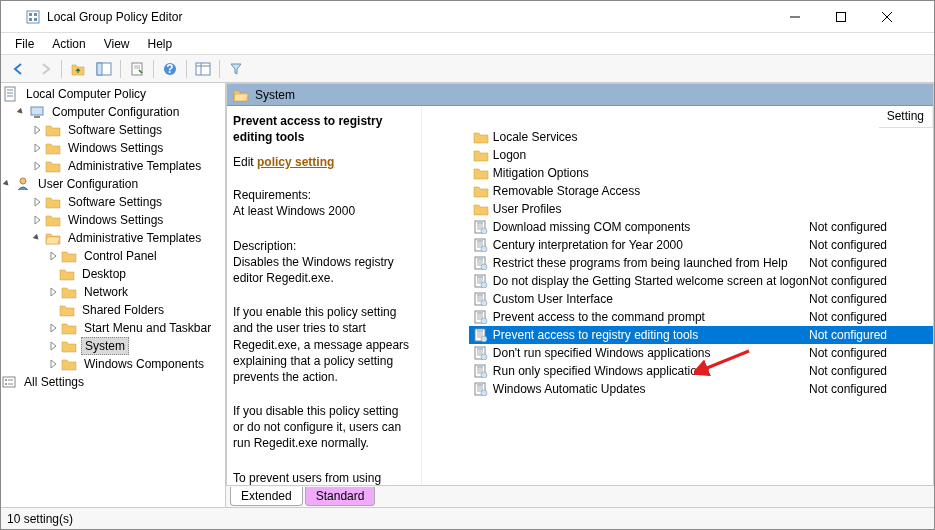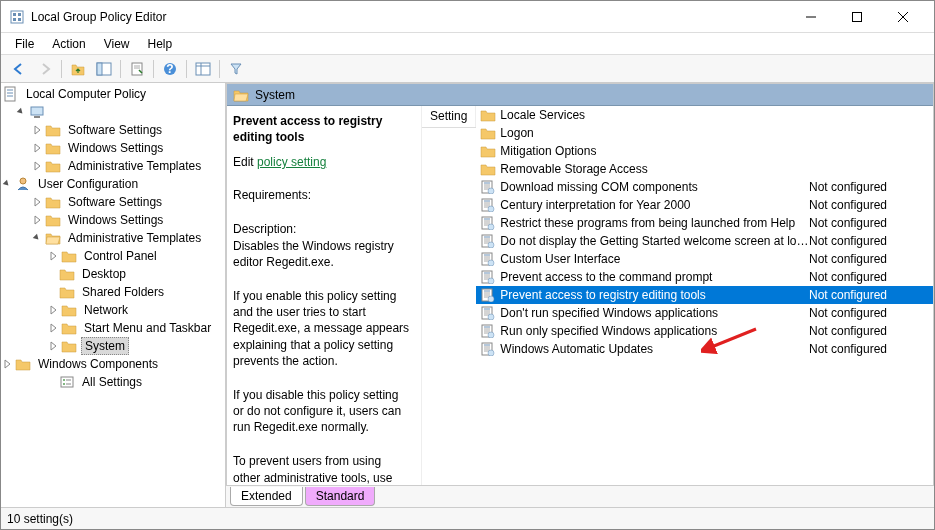"Local Group Policy Editor" .titlebar { padding: 0 8px -> 0 24px }
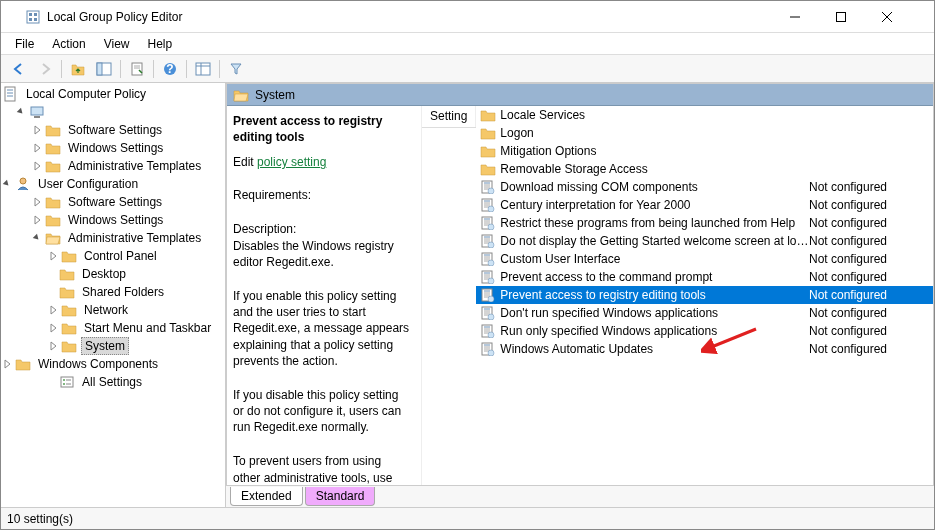"Computer Configuration" span.tree-label { html: none -> <span>Computer Configuration</span> }
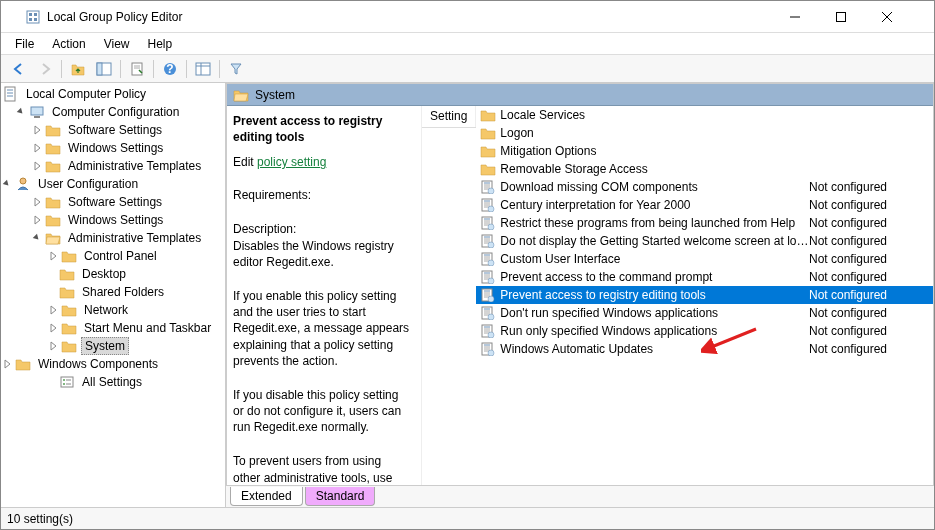"Setting" .list-pane { align-items: none -> flex-end; flex-direction: row -> column }
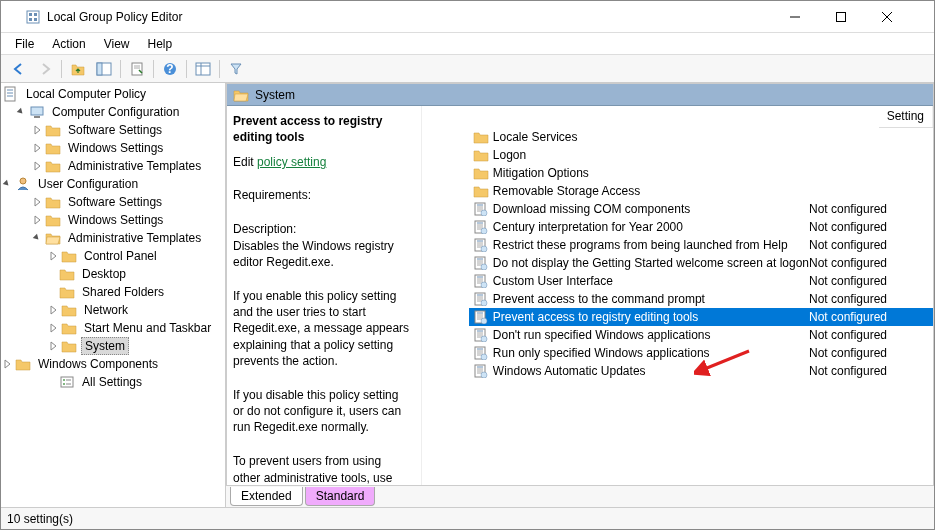"policy setting" .details-link { color: #15803d -> #a16207; font-weight: none -> bold }
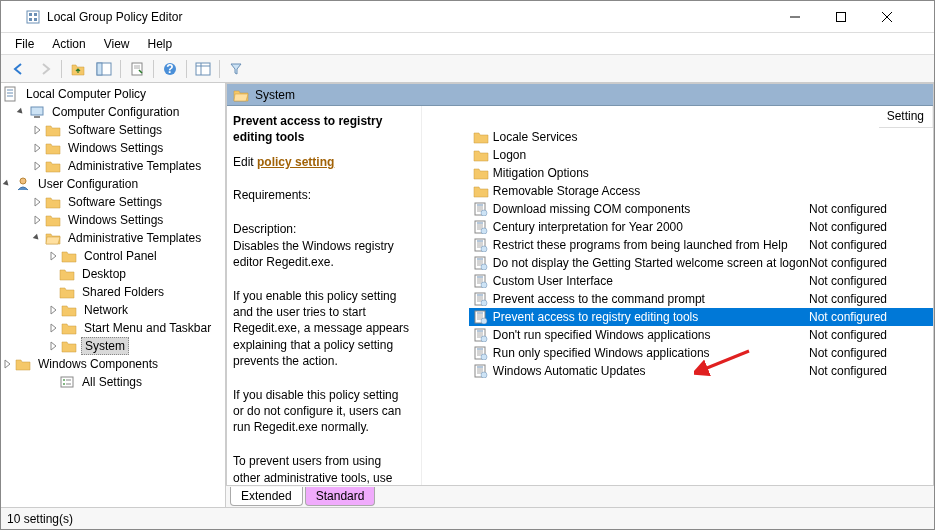"At least Windows 2000" div { html: none -> <div>At least Windows 2000</div> }
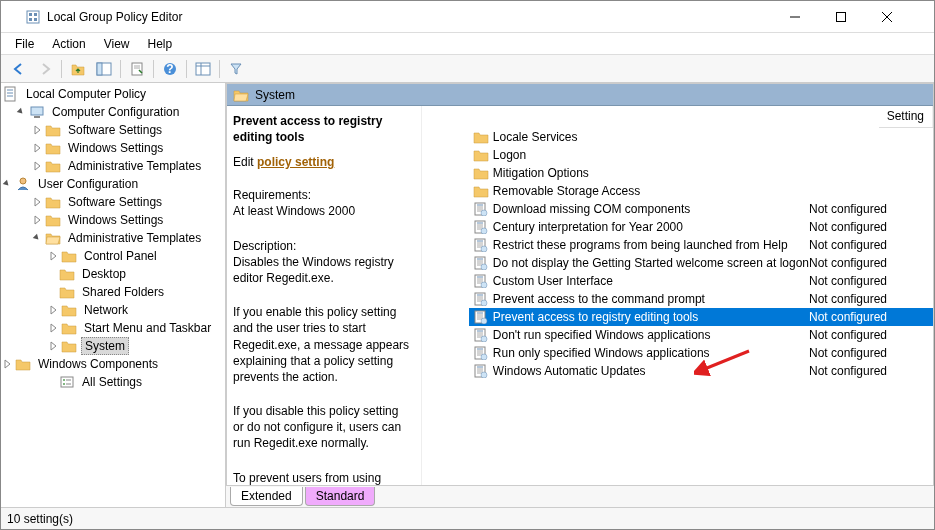"User Profiles" div.list-row { html: none -> <div> <span> <svg> <path></path> </svg> </span> <span>User Profiles</span> <span></span> </div> }
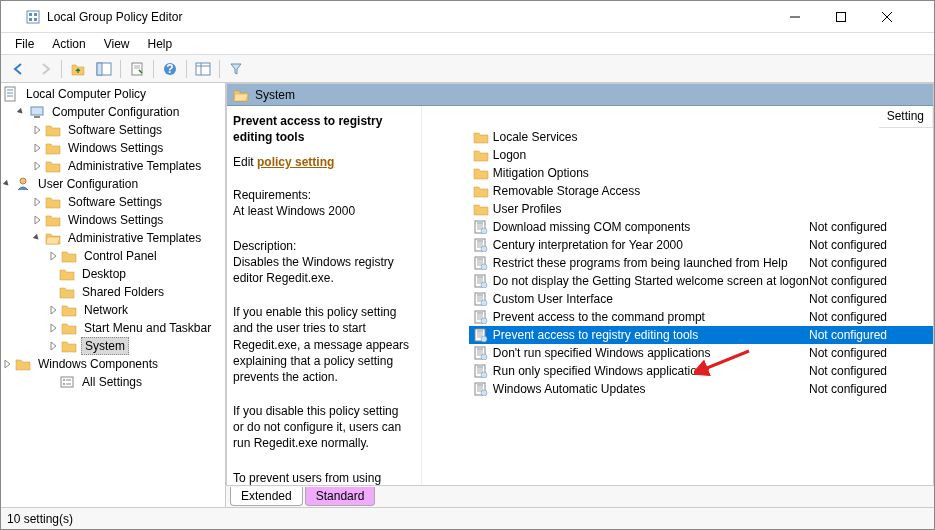"Shared Folders" div.tree-node { order: before "Network" -> after "Network" }
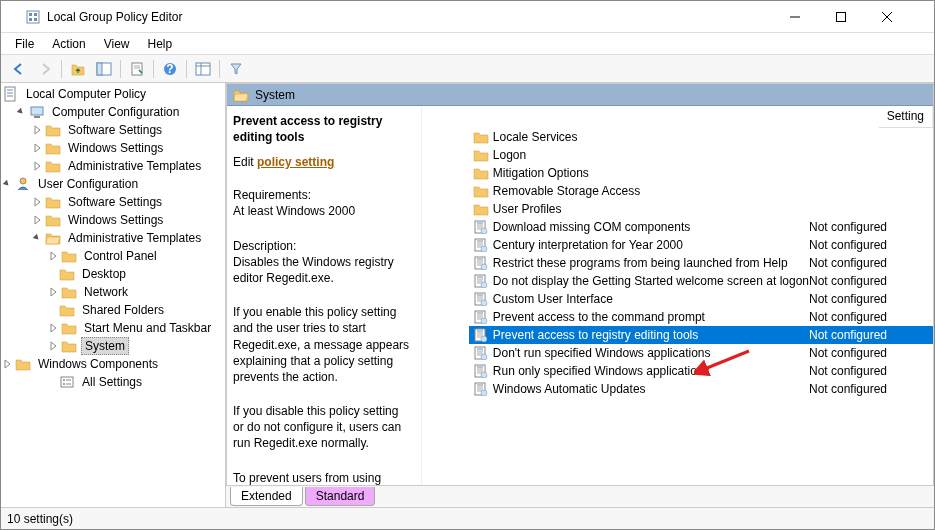"Windows Components" div.tree-node { padding-left: none -> 46px }
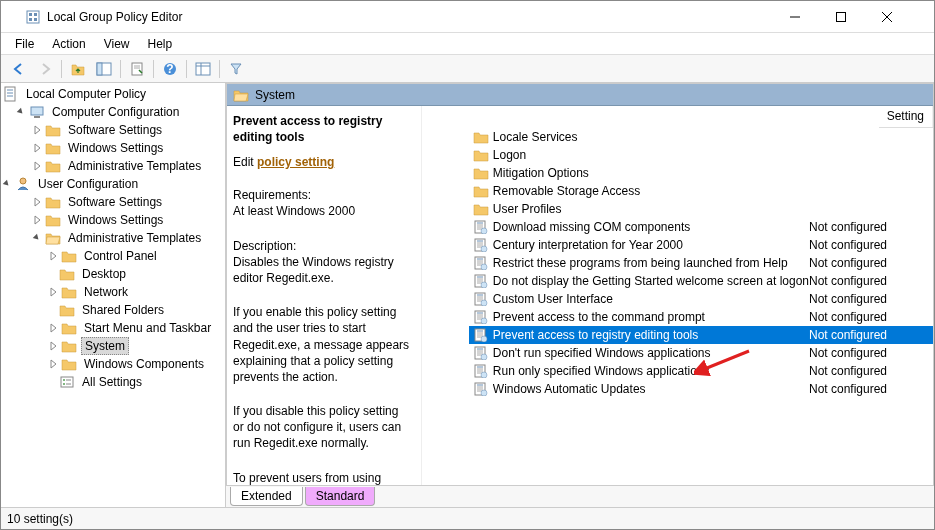"All Settings" div.tree-node { padding-left: 58px -> none }
